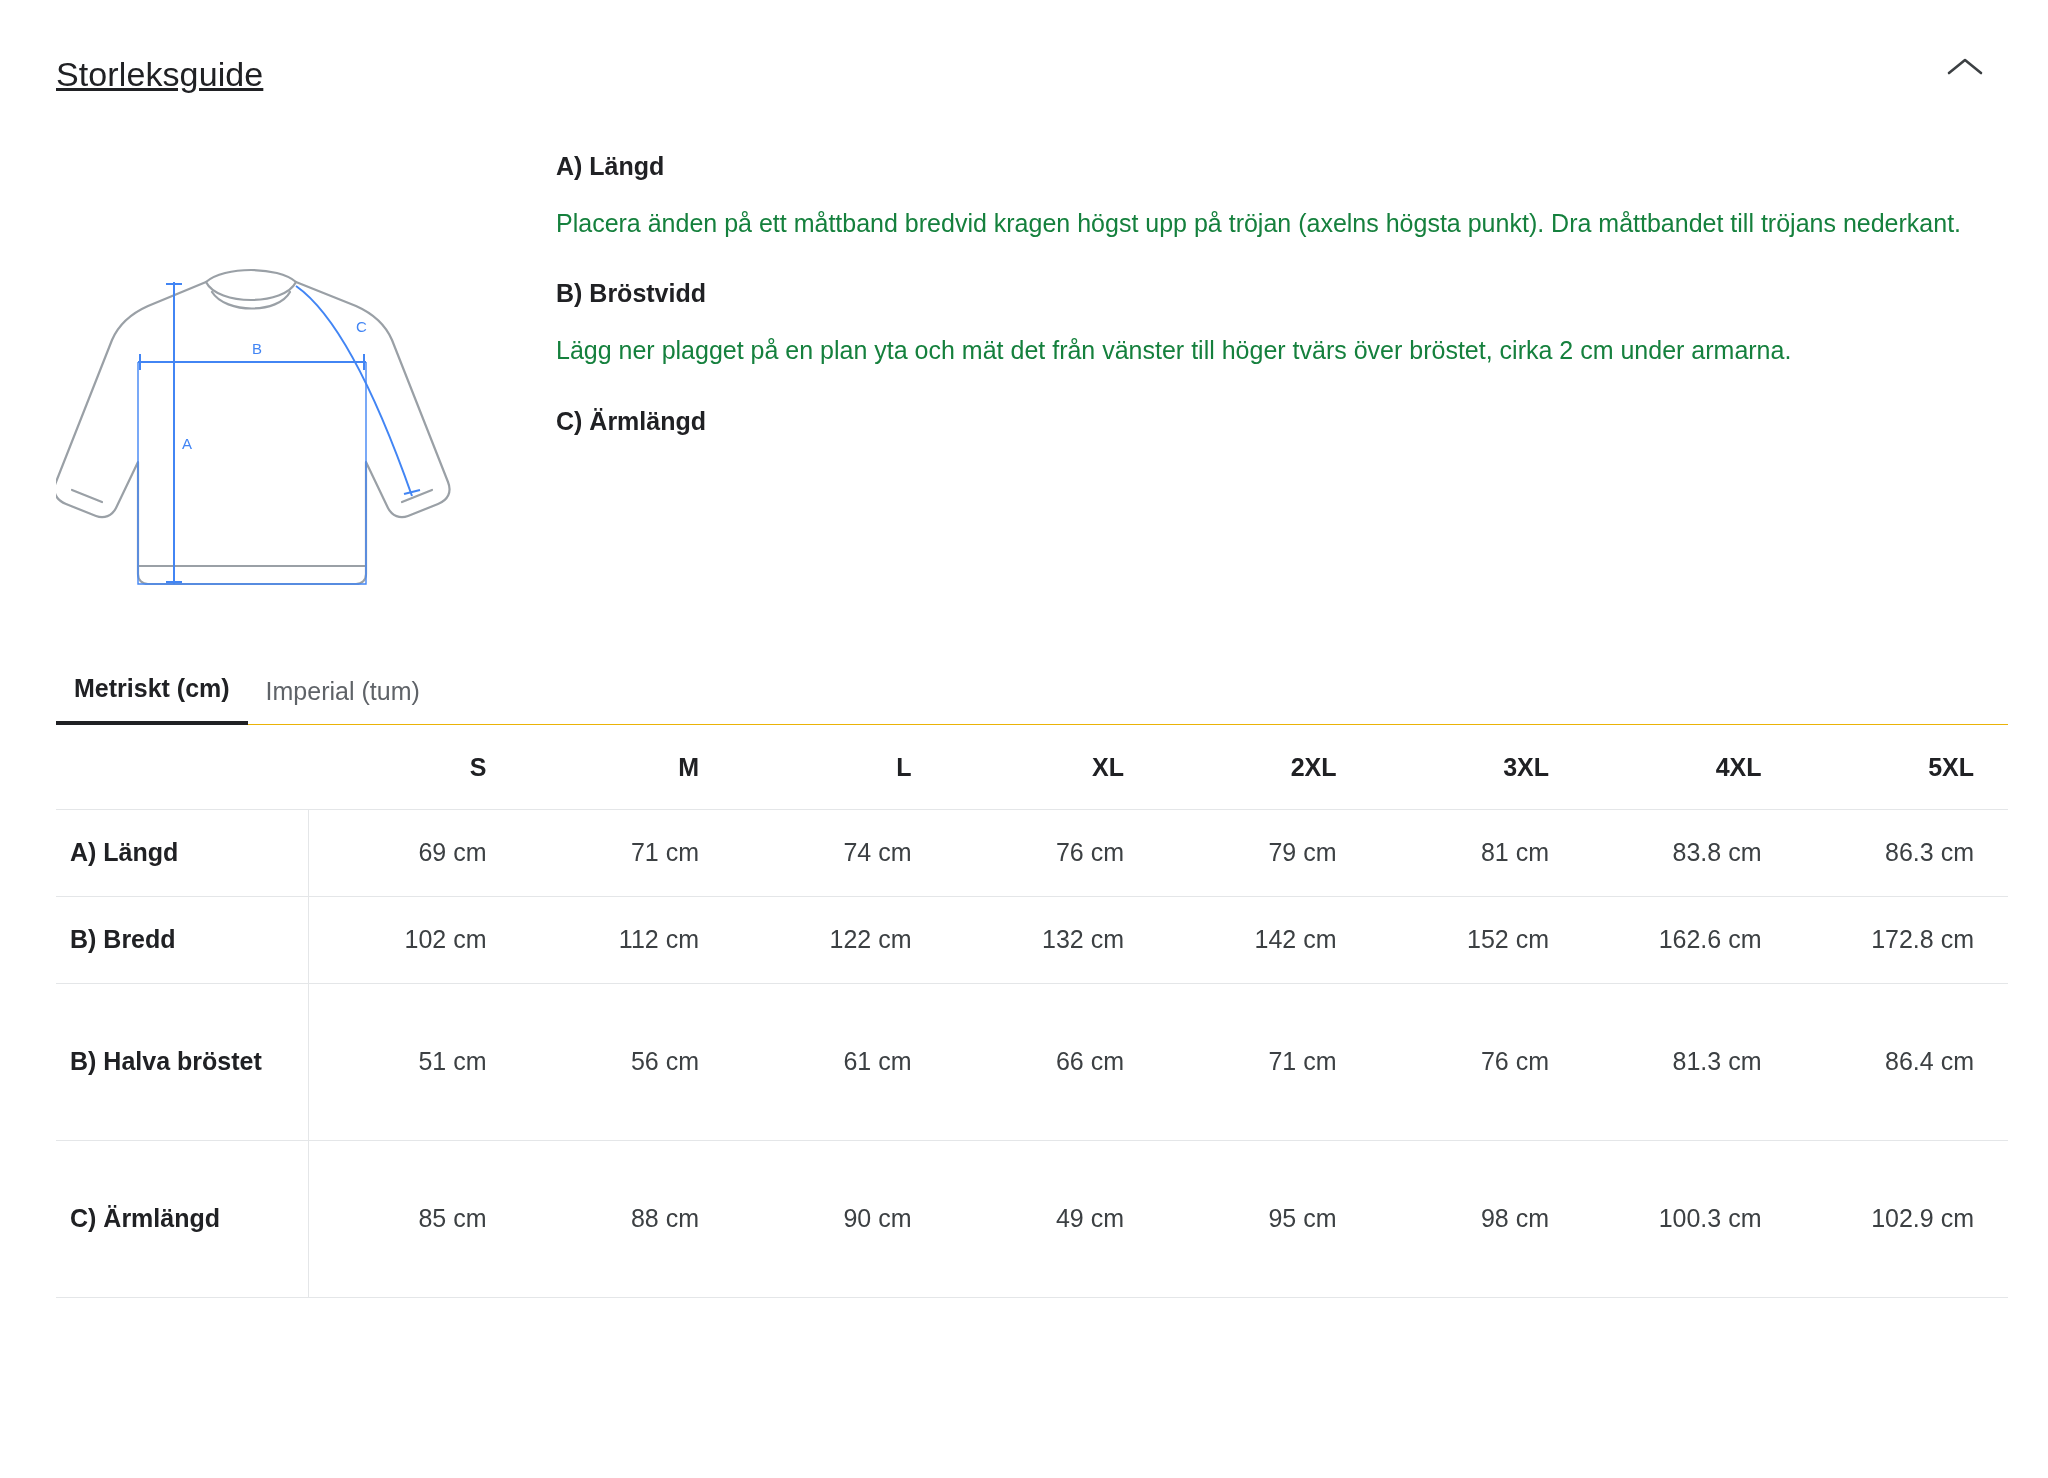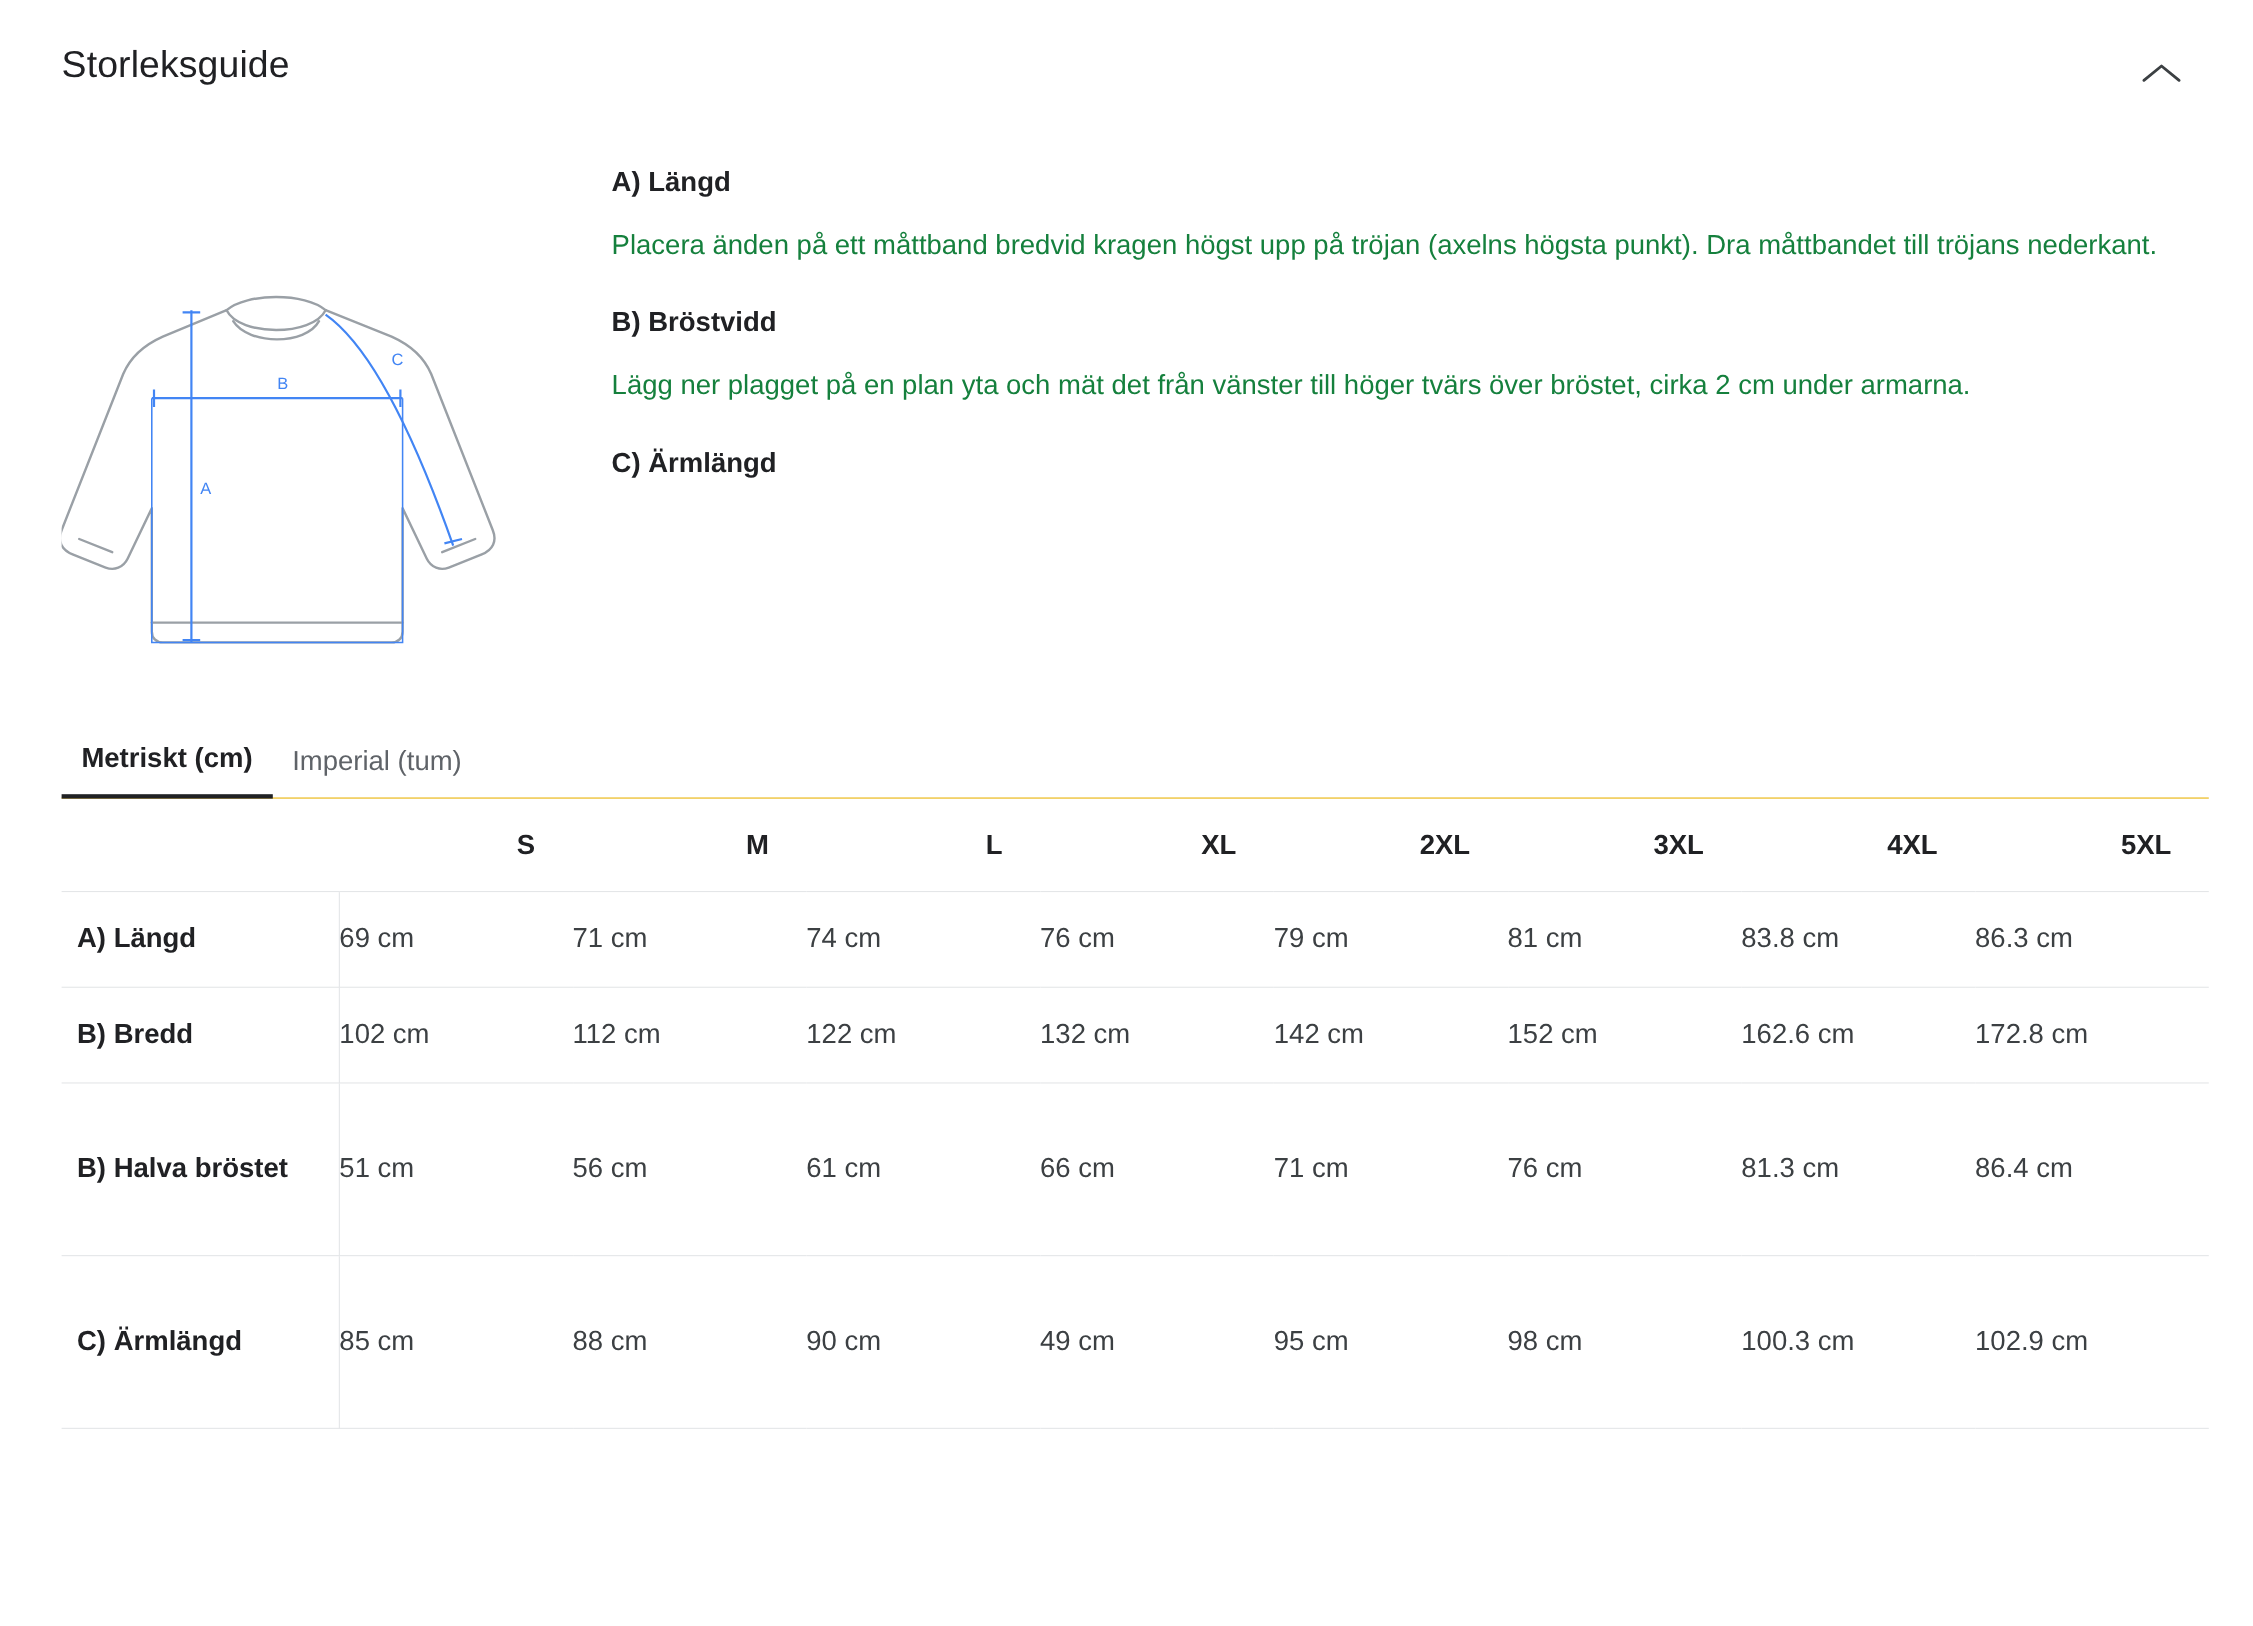"Storleksguide" .header { align-items: flex-start -> flex-end; text-decoration: none -> underline }
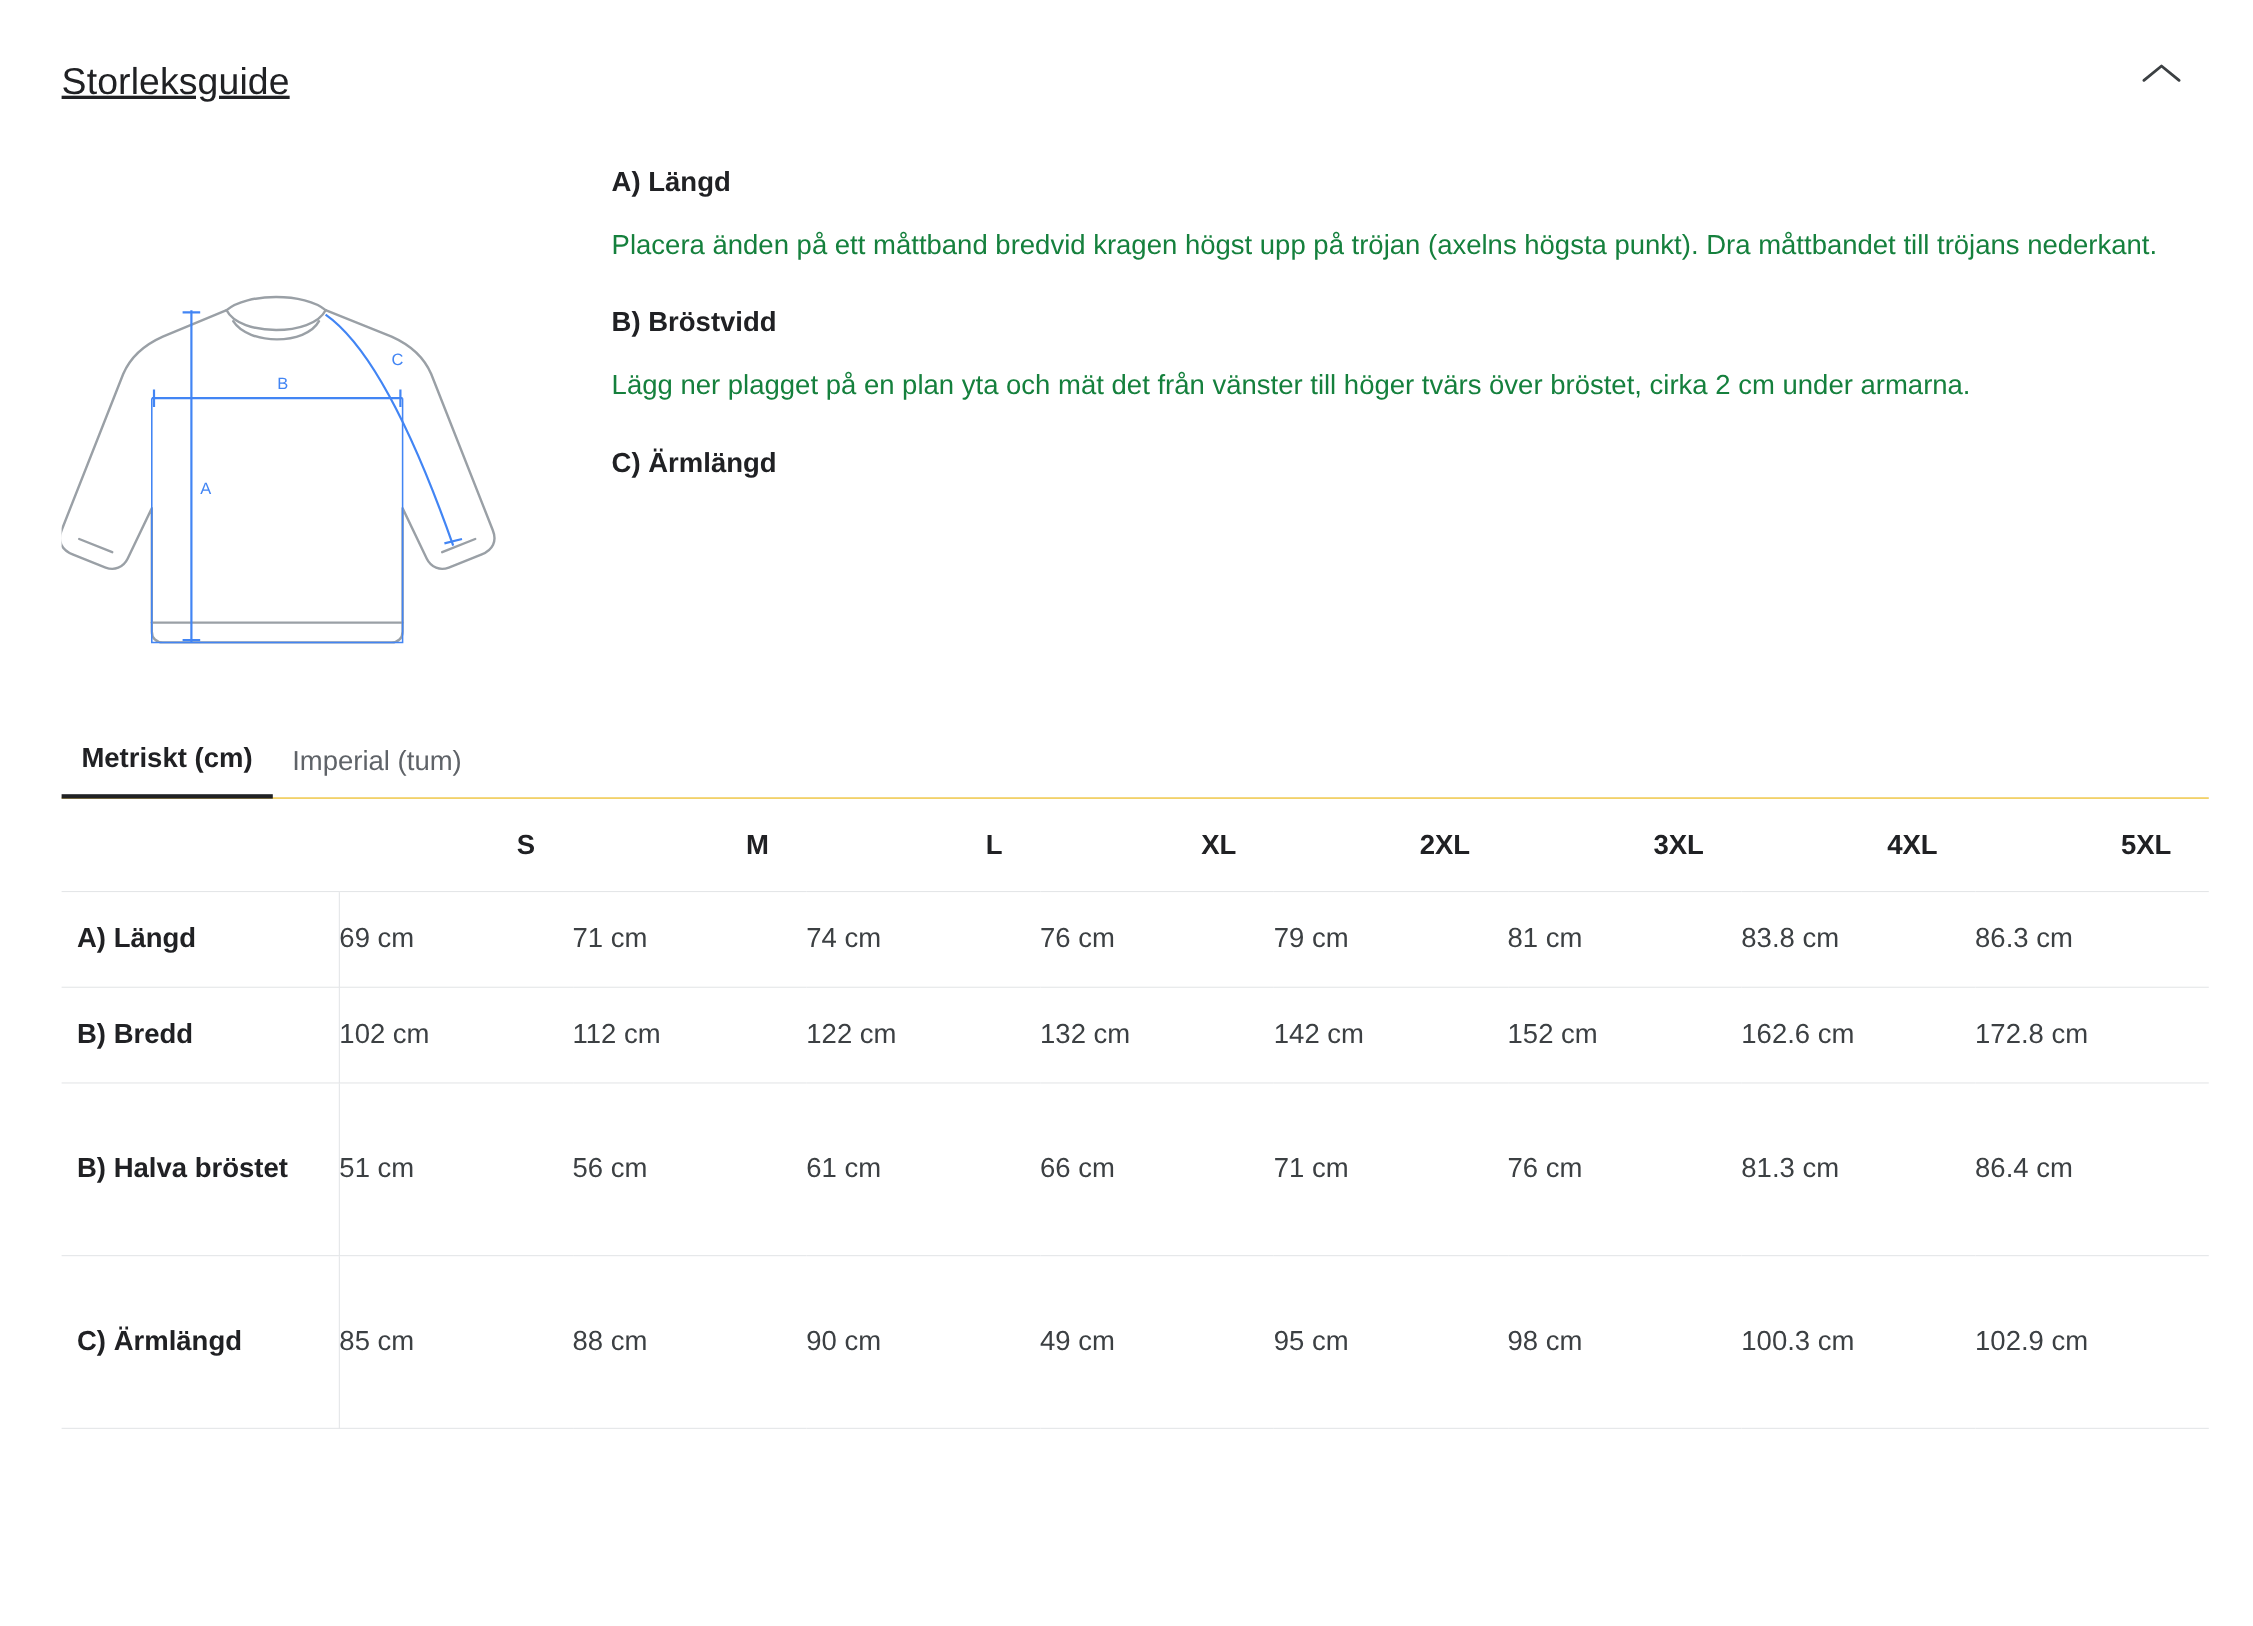"69 cm" table.size-table tbody td { text-align: left -> right }
